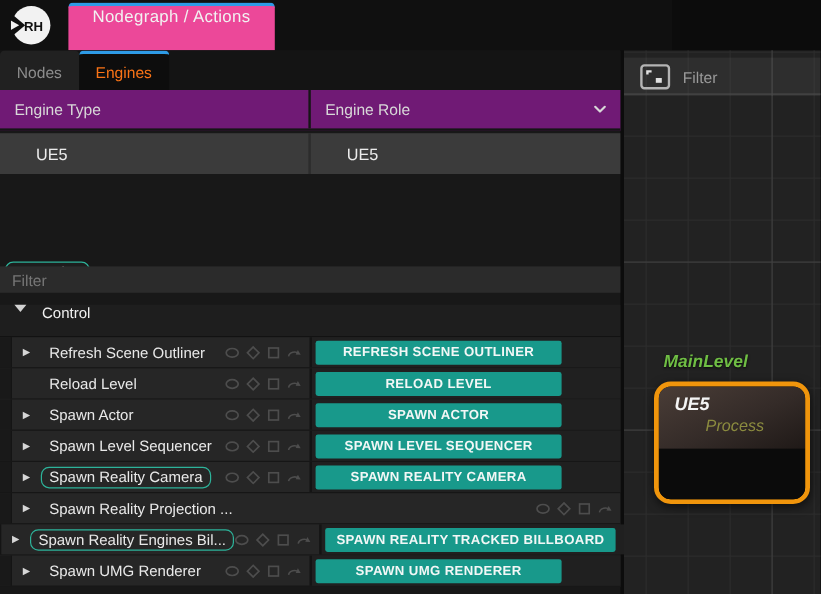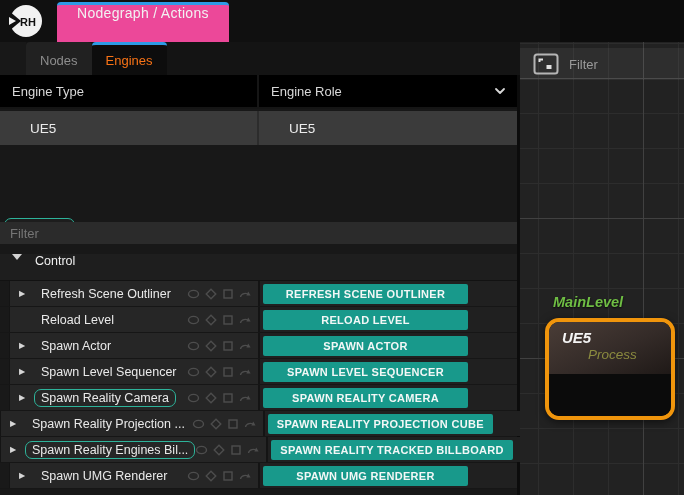"Nodes" .tabs-row { margin-left: 26px -> none }
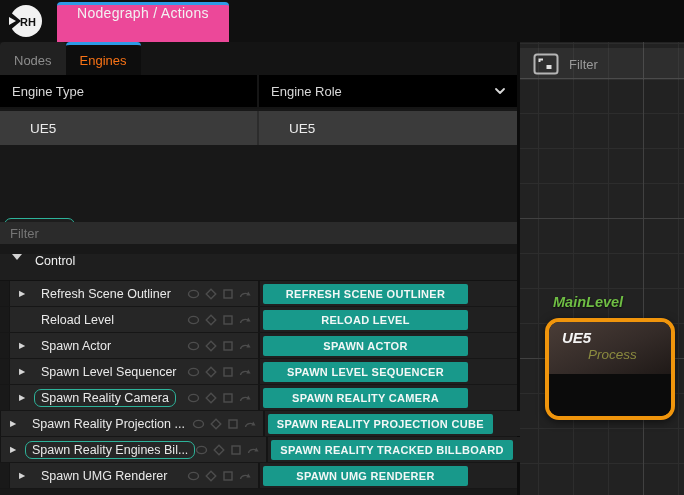"Engine Type" .table-header { background: #000000 -> #701a75 }
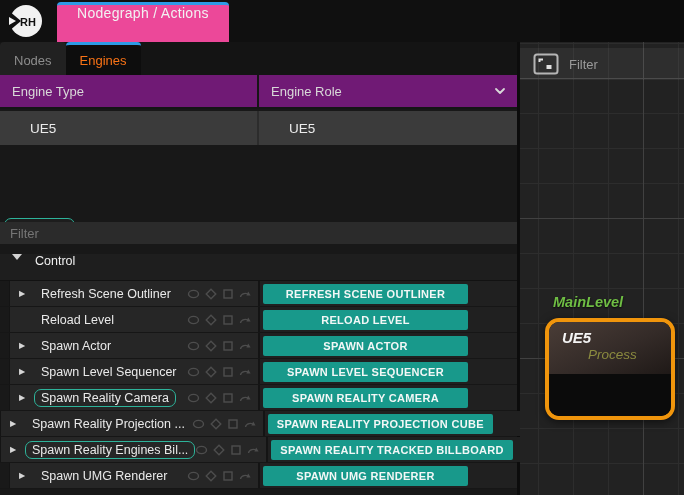"SPAWN REALITY PROJECTION CUBE" div.btn-cell { html: <div> <button>SPAWN REALITY PROJECTION CUBE</button> </div> -> none }
